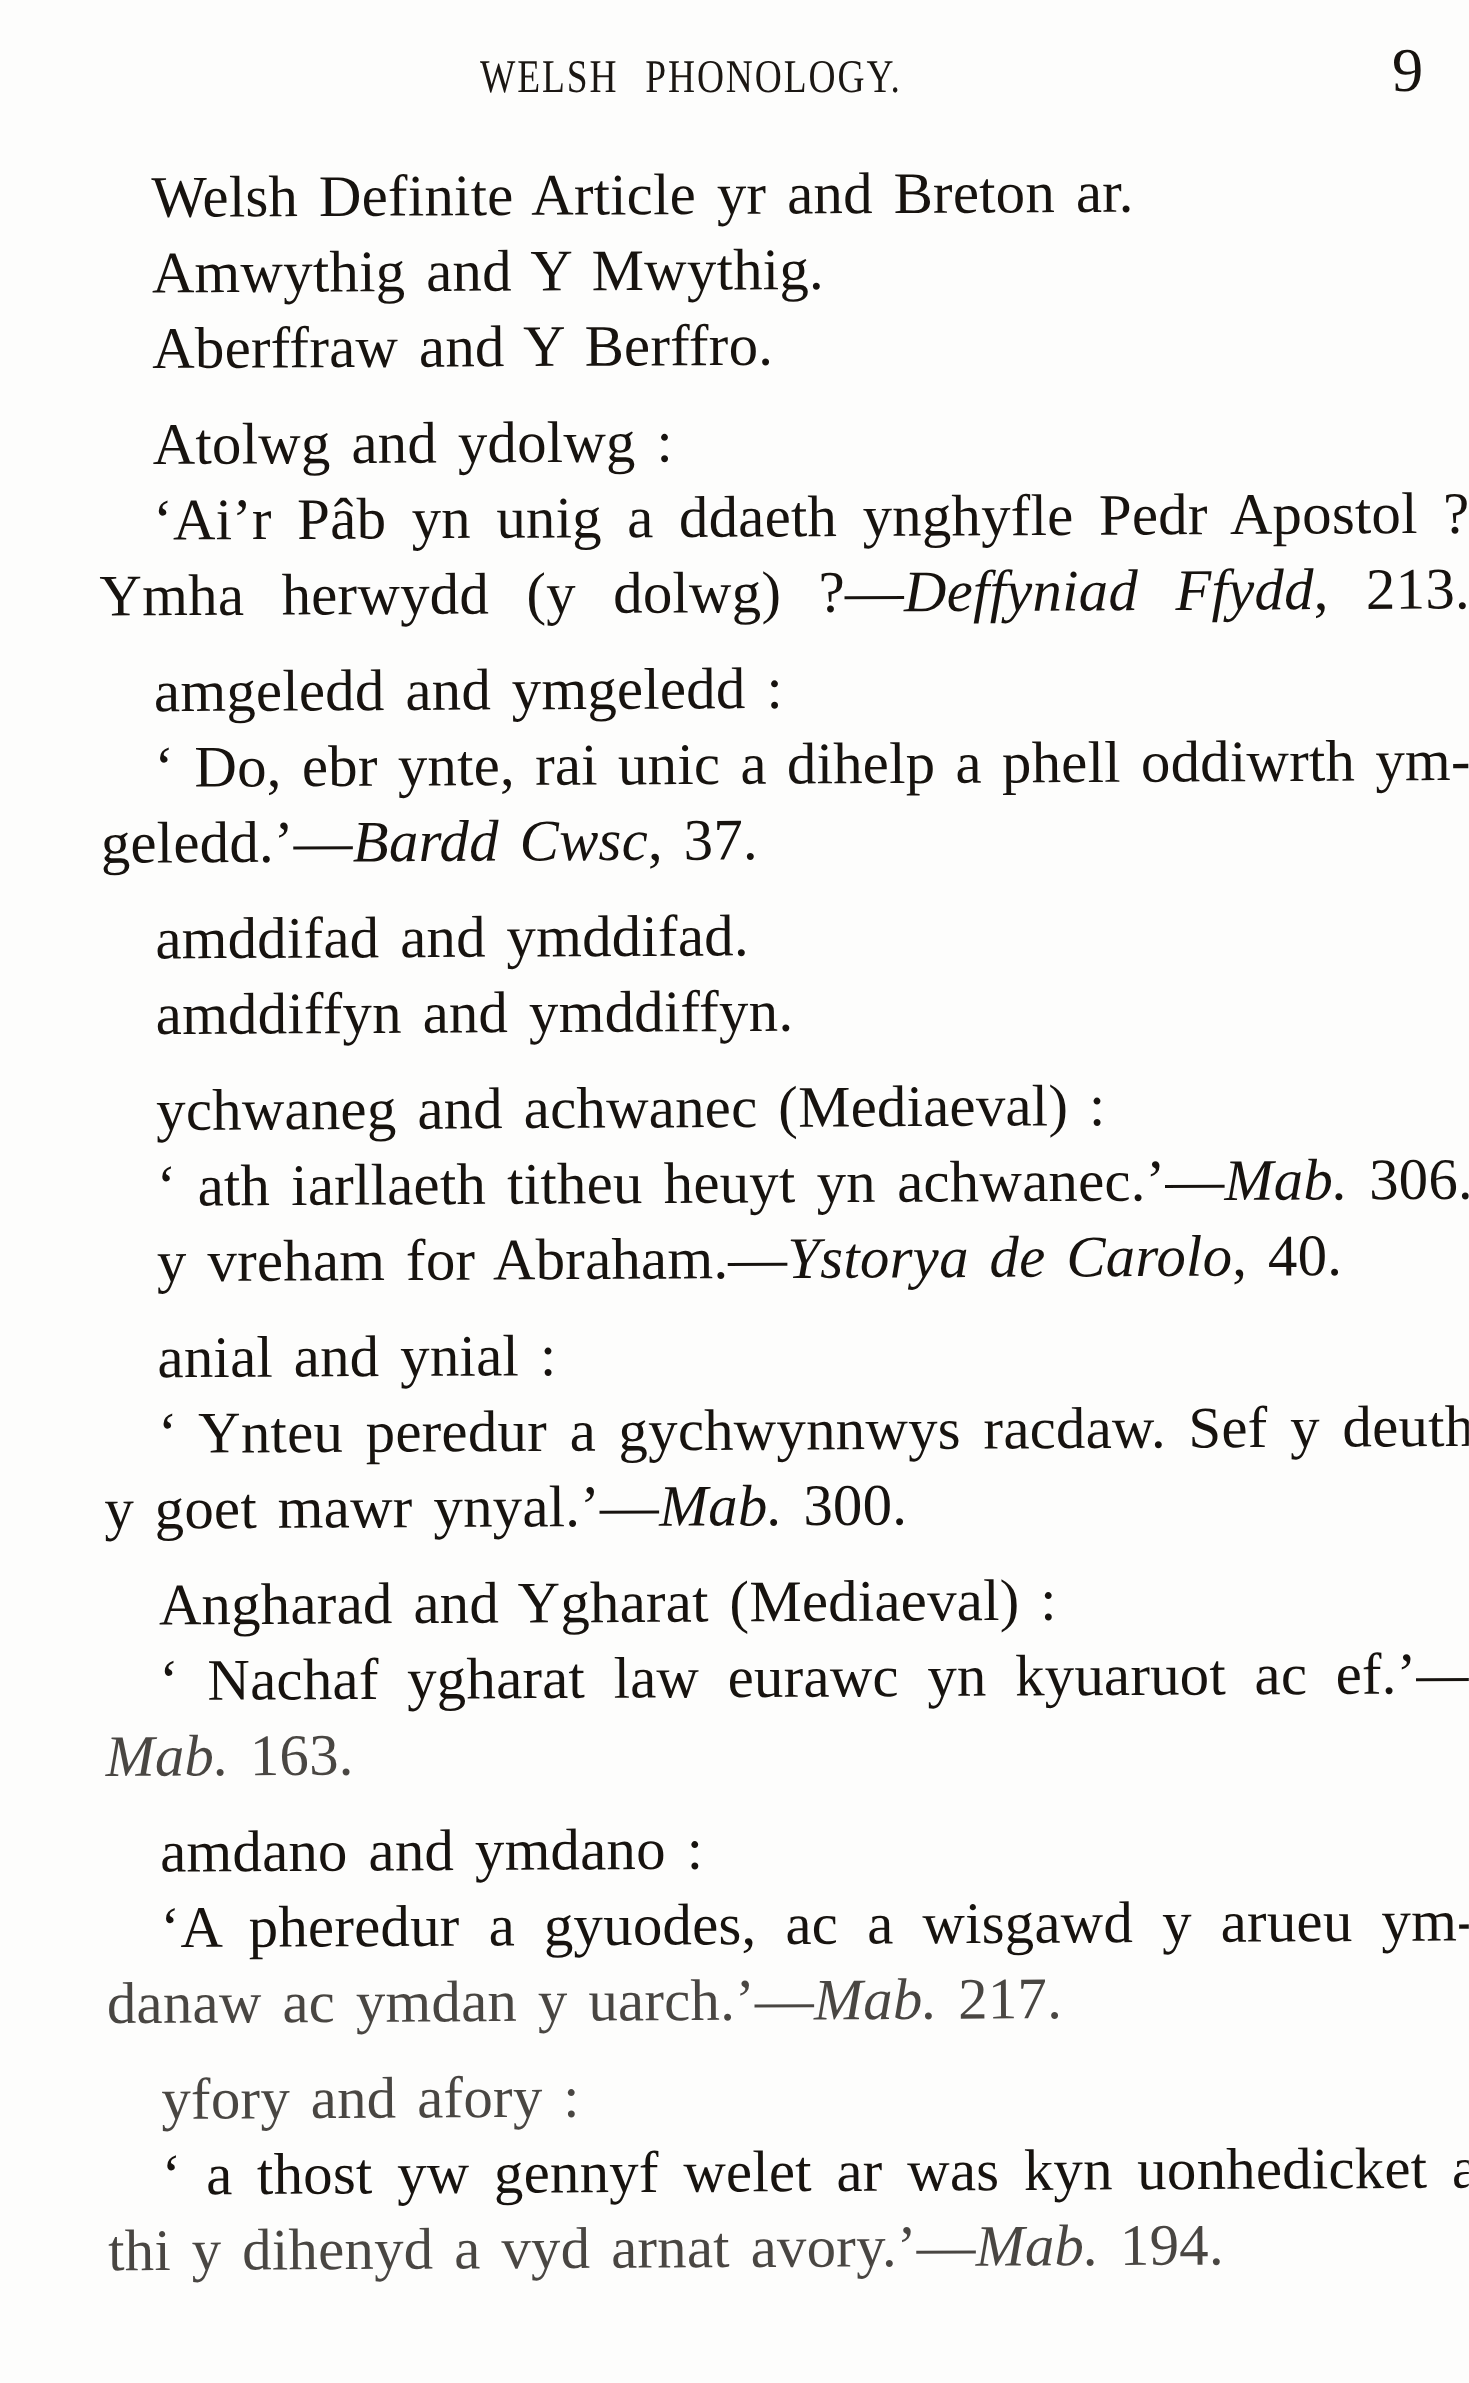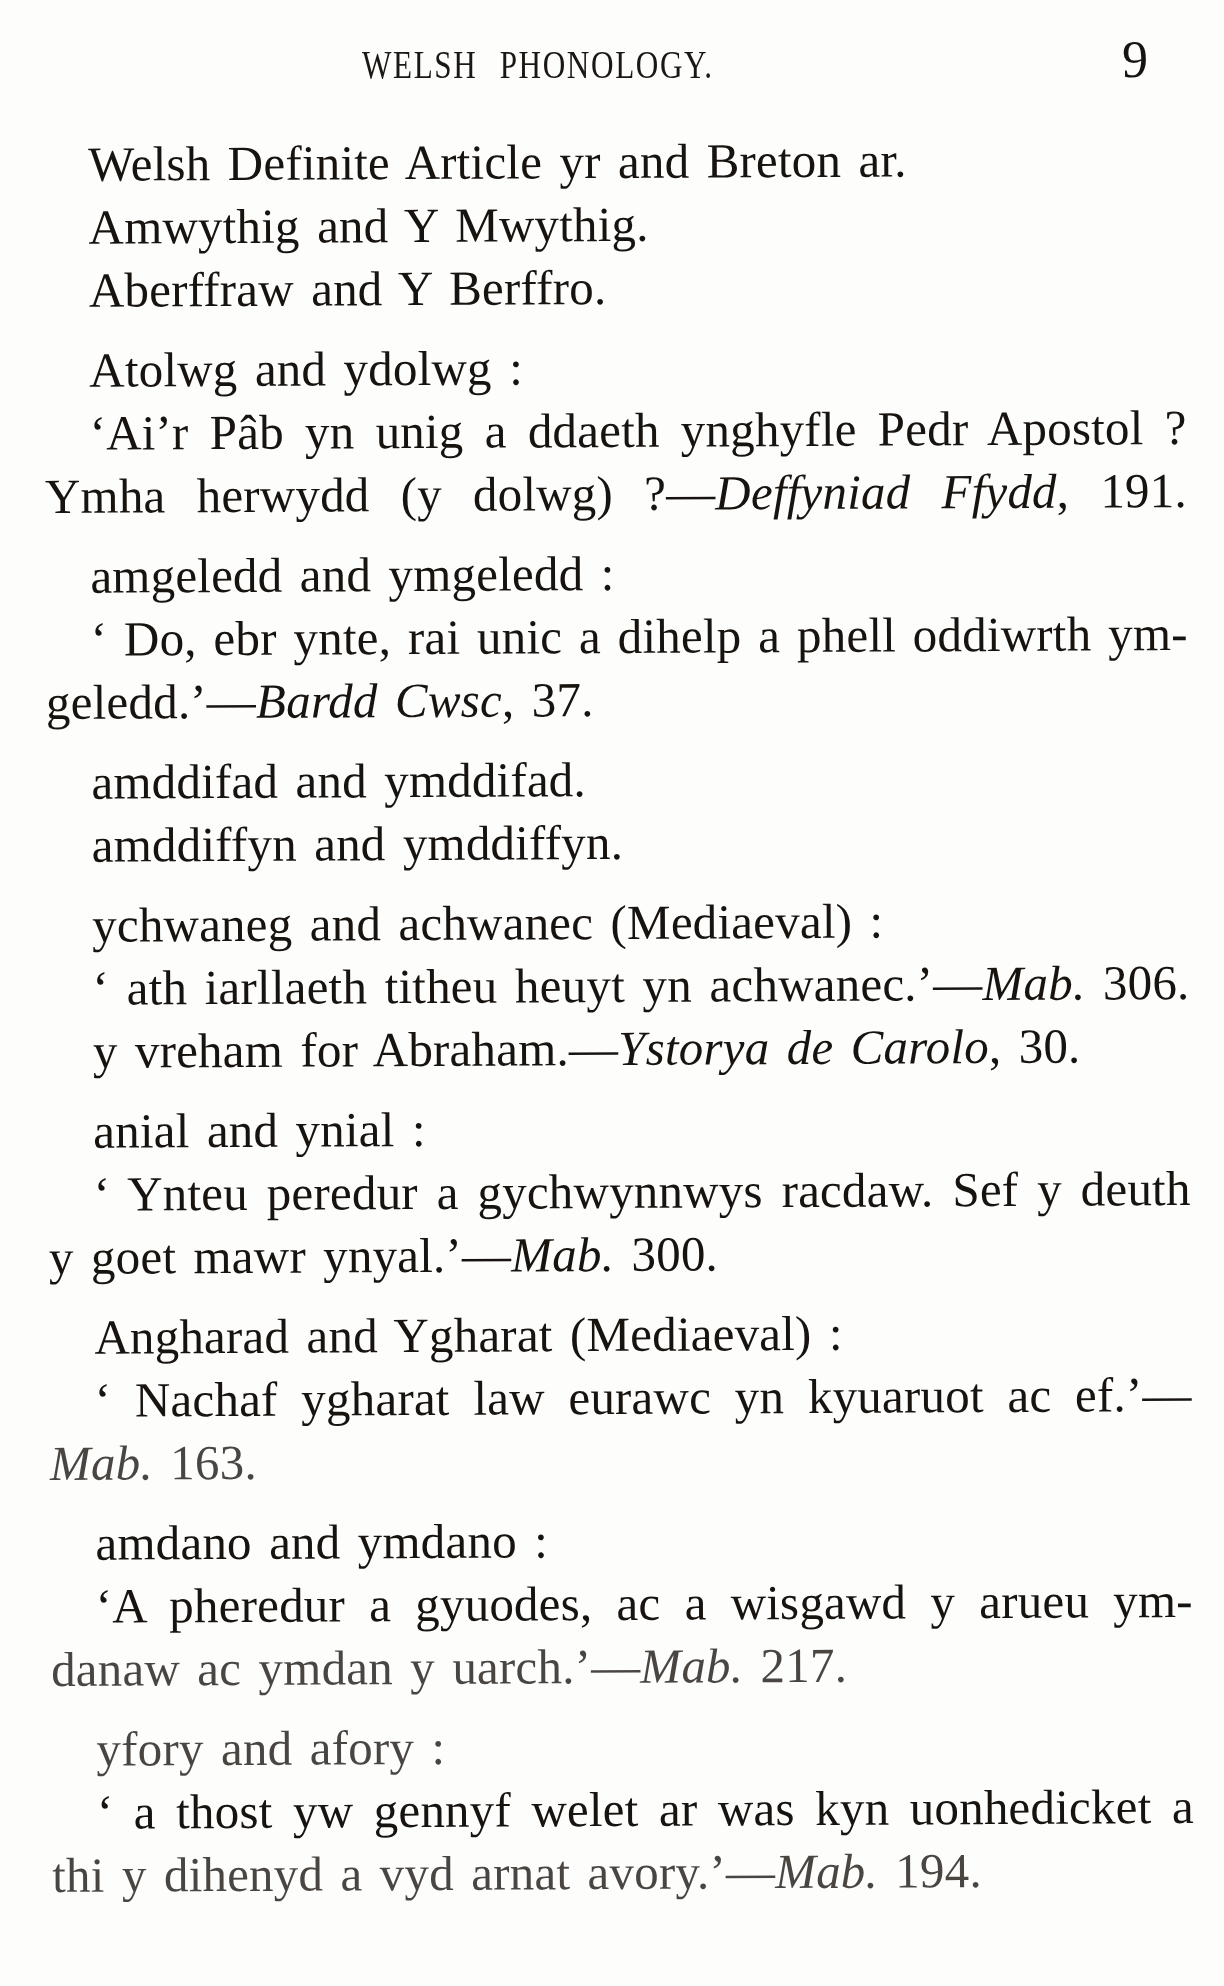"WELSH PHONOLOGY." .page { margin-left: none -> 38px }
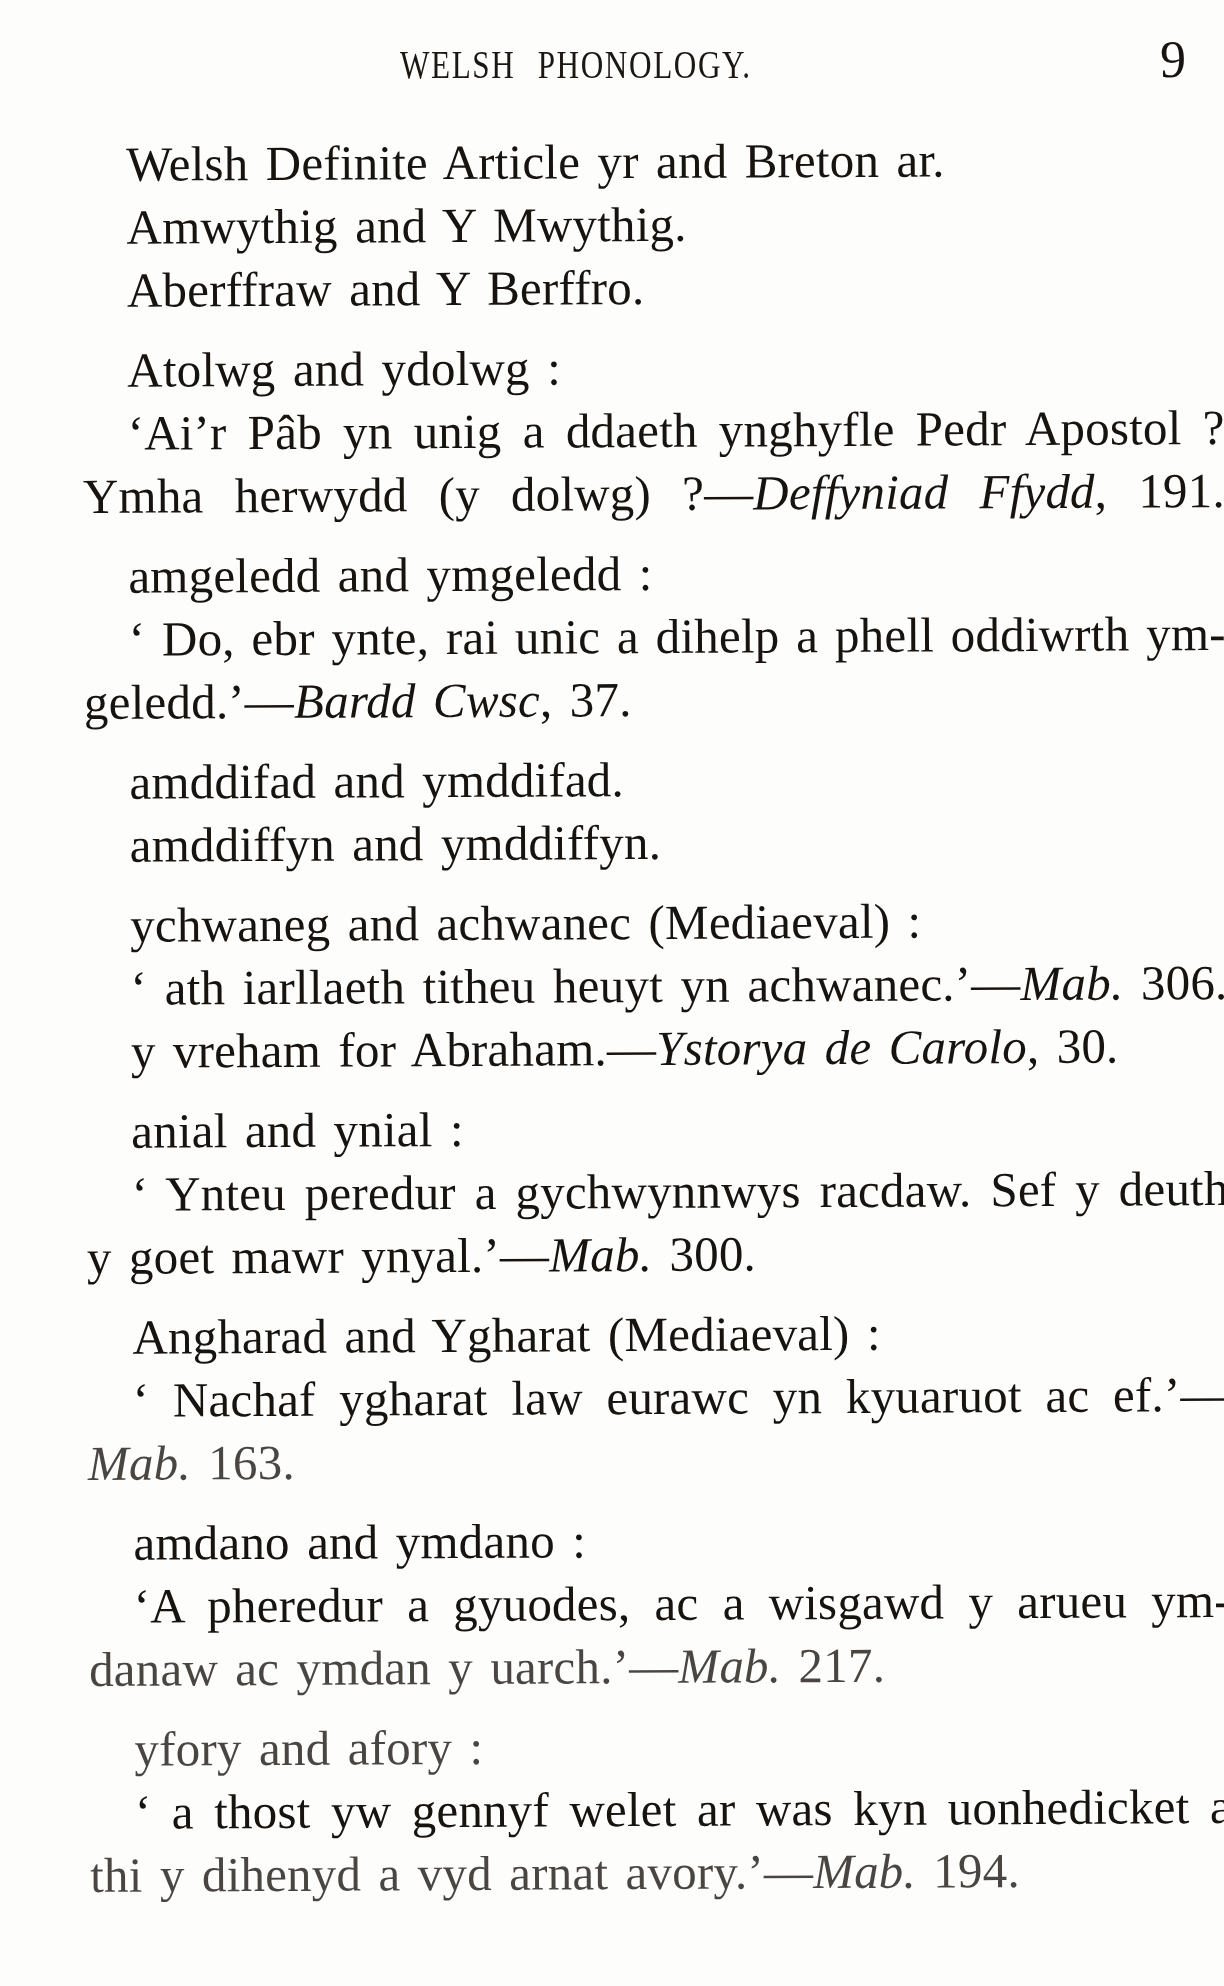", 191." span.seg { text: 191 -> 213 }
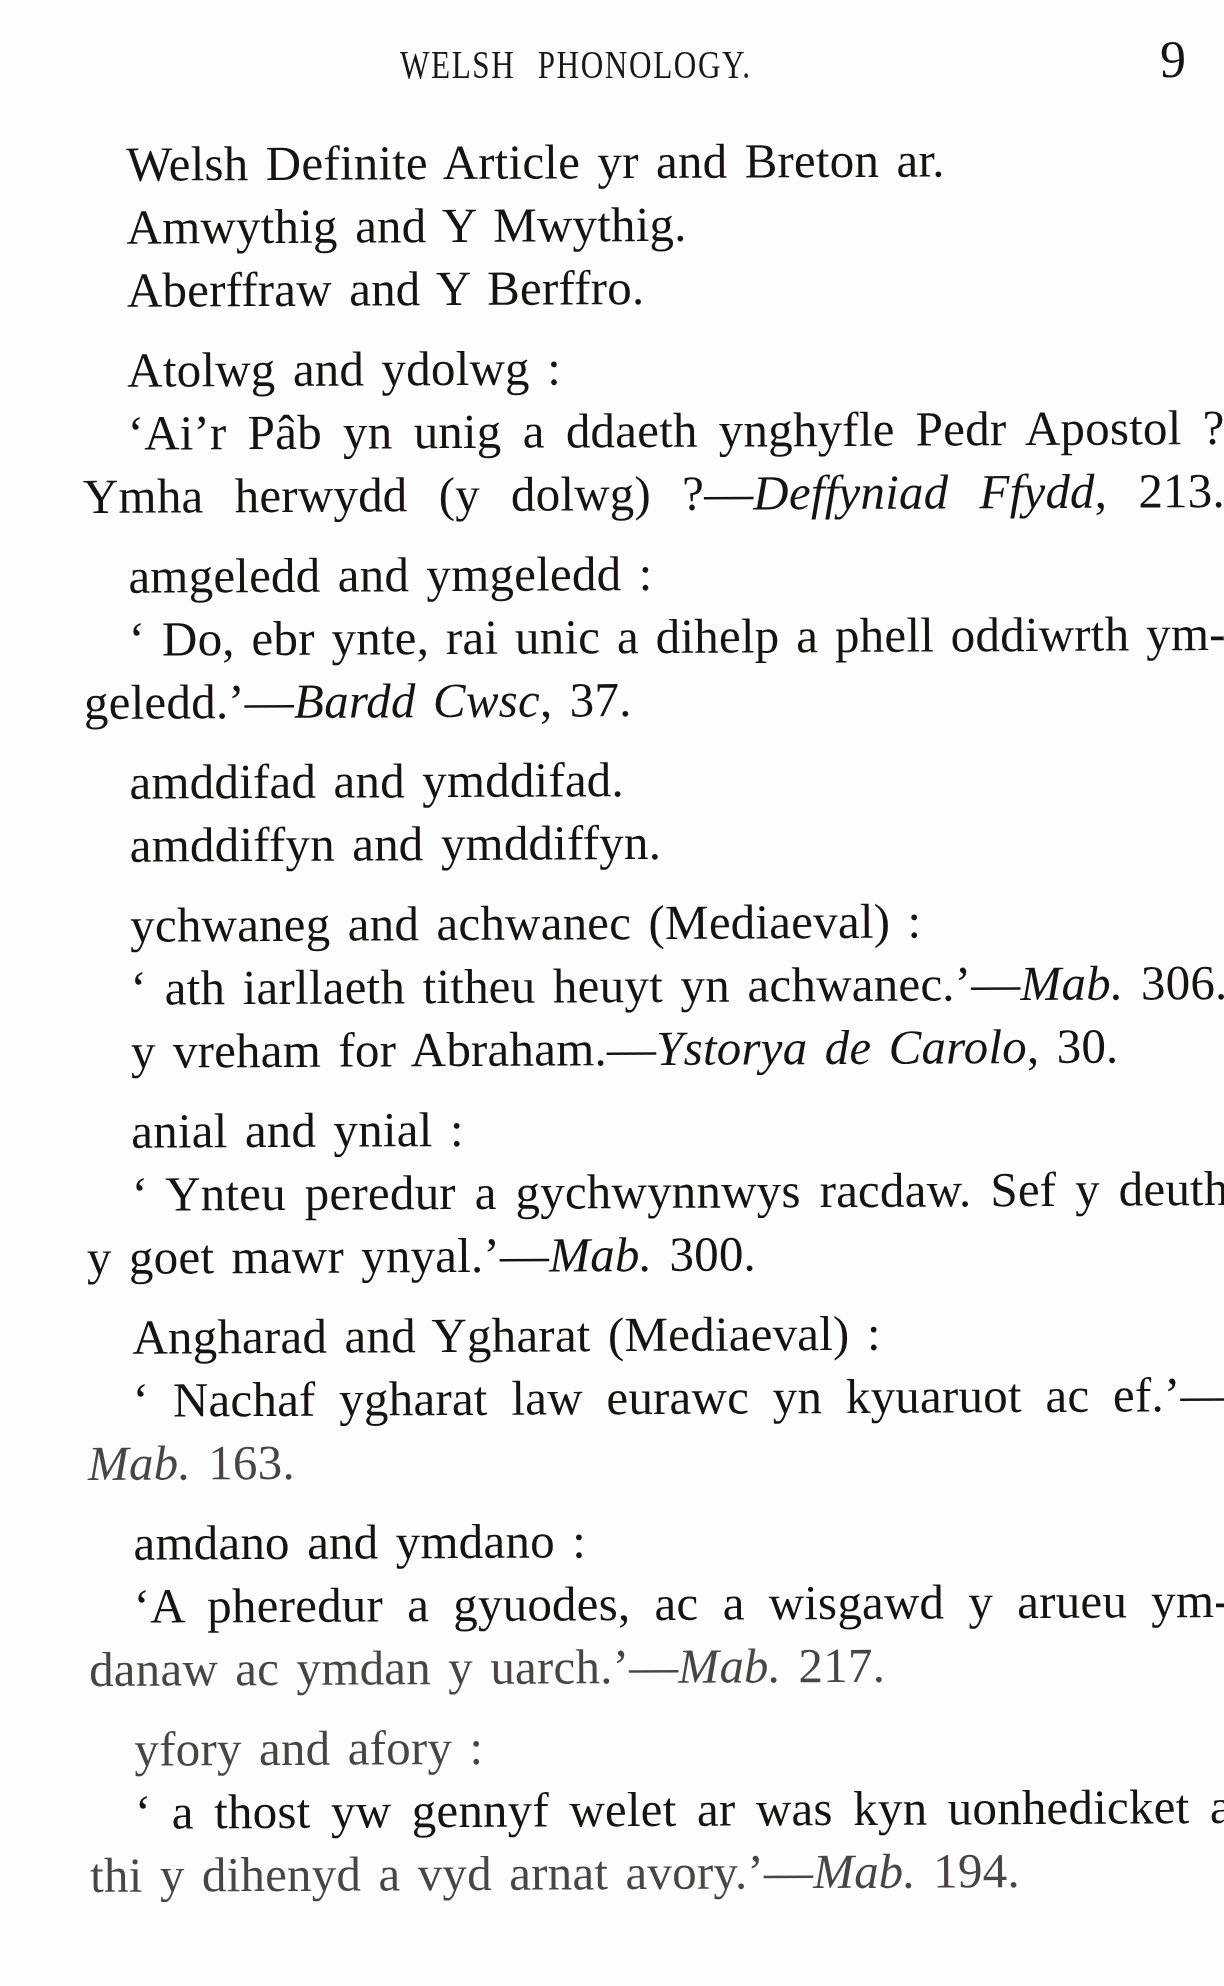", 30." span.seg { text: 30 -> 40 }
